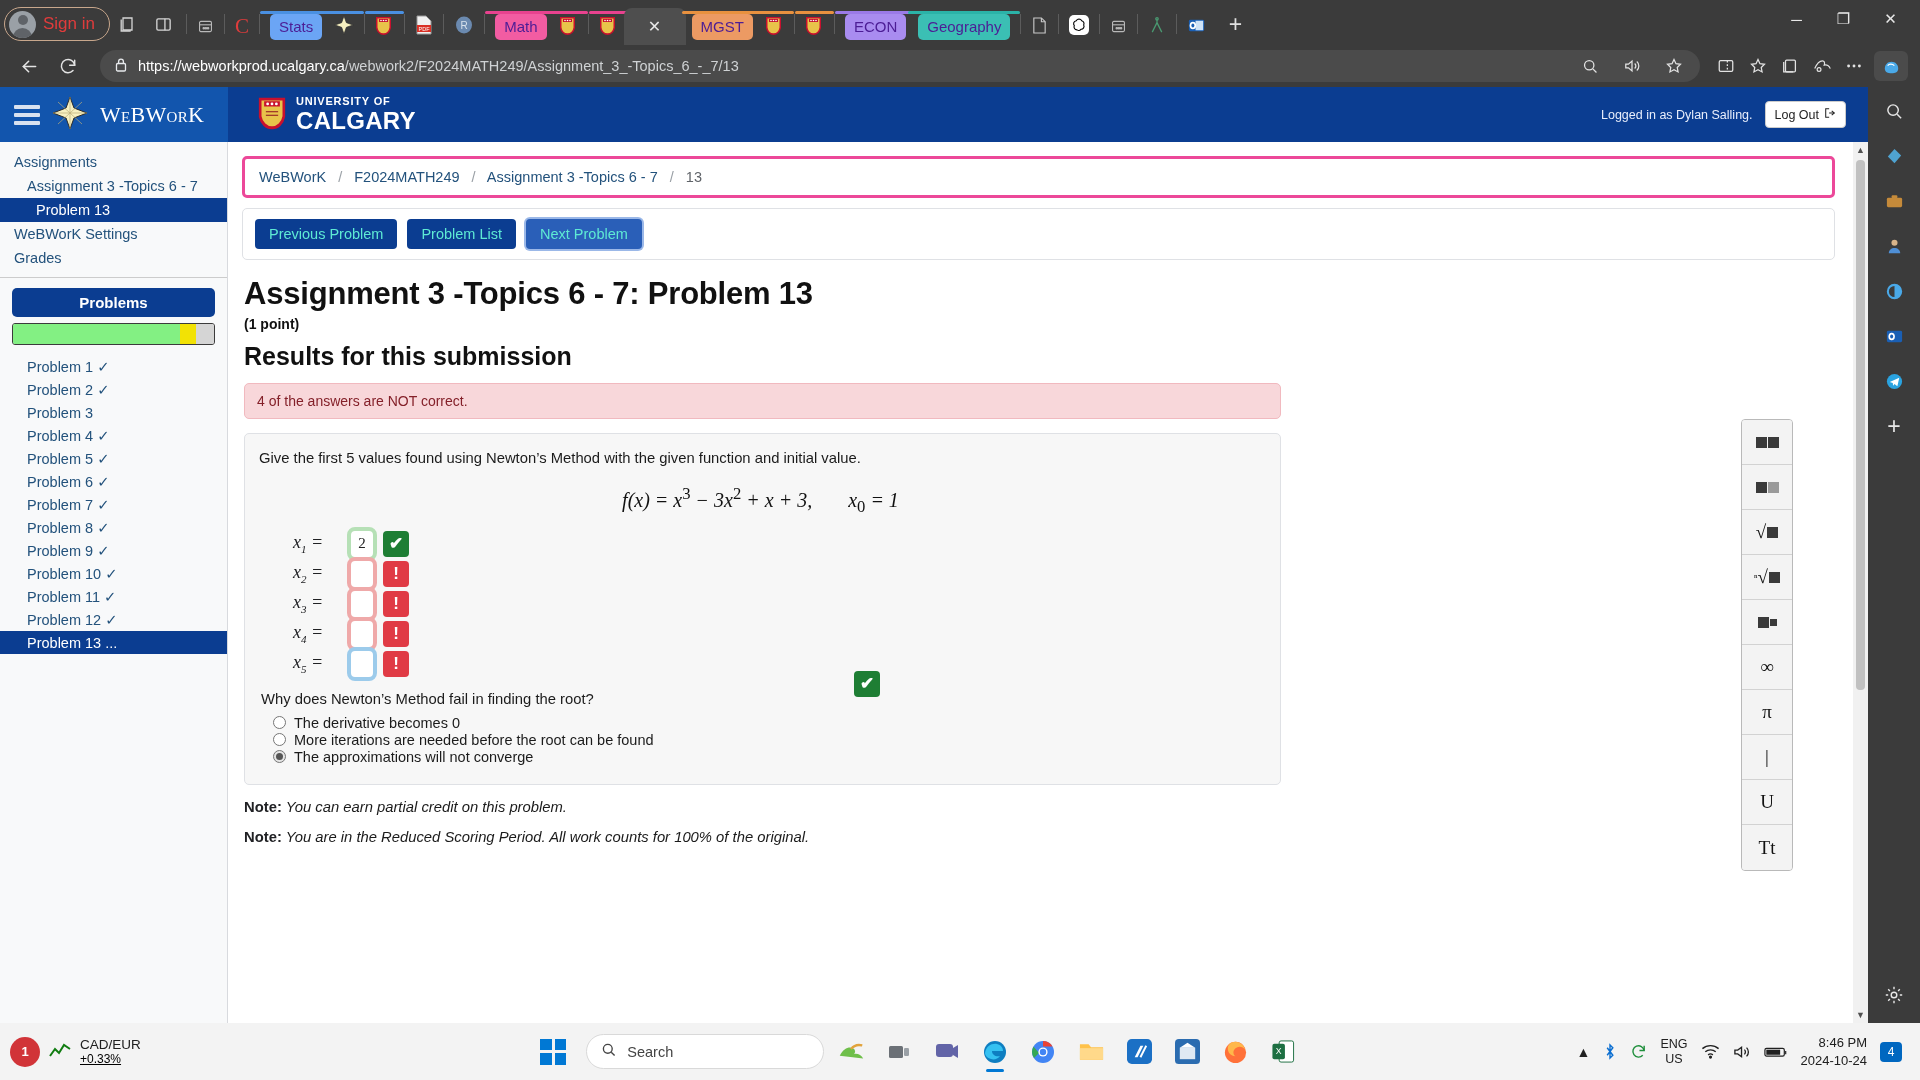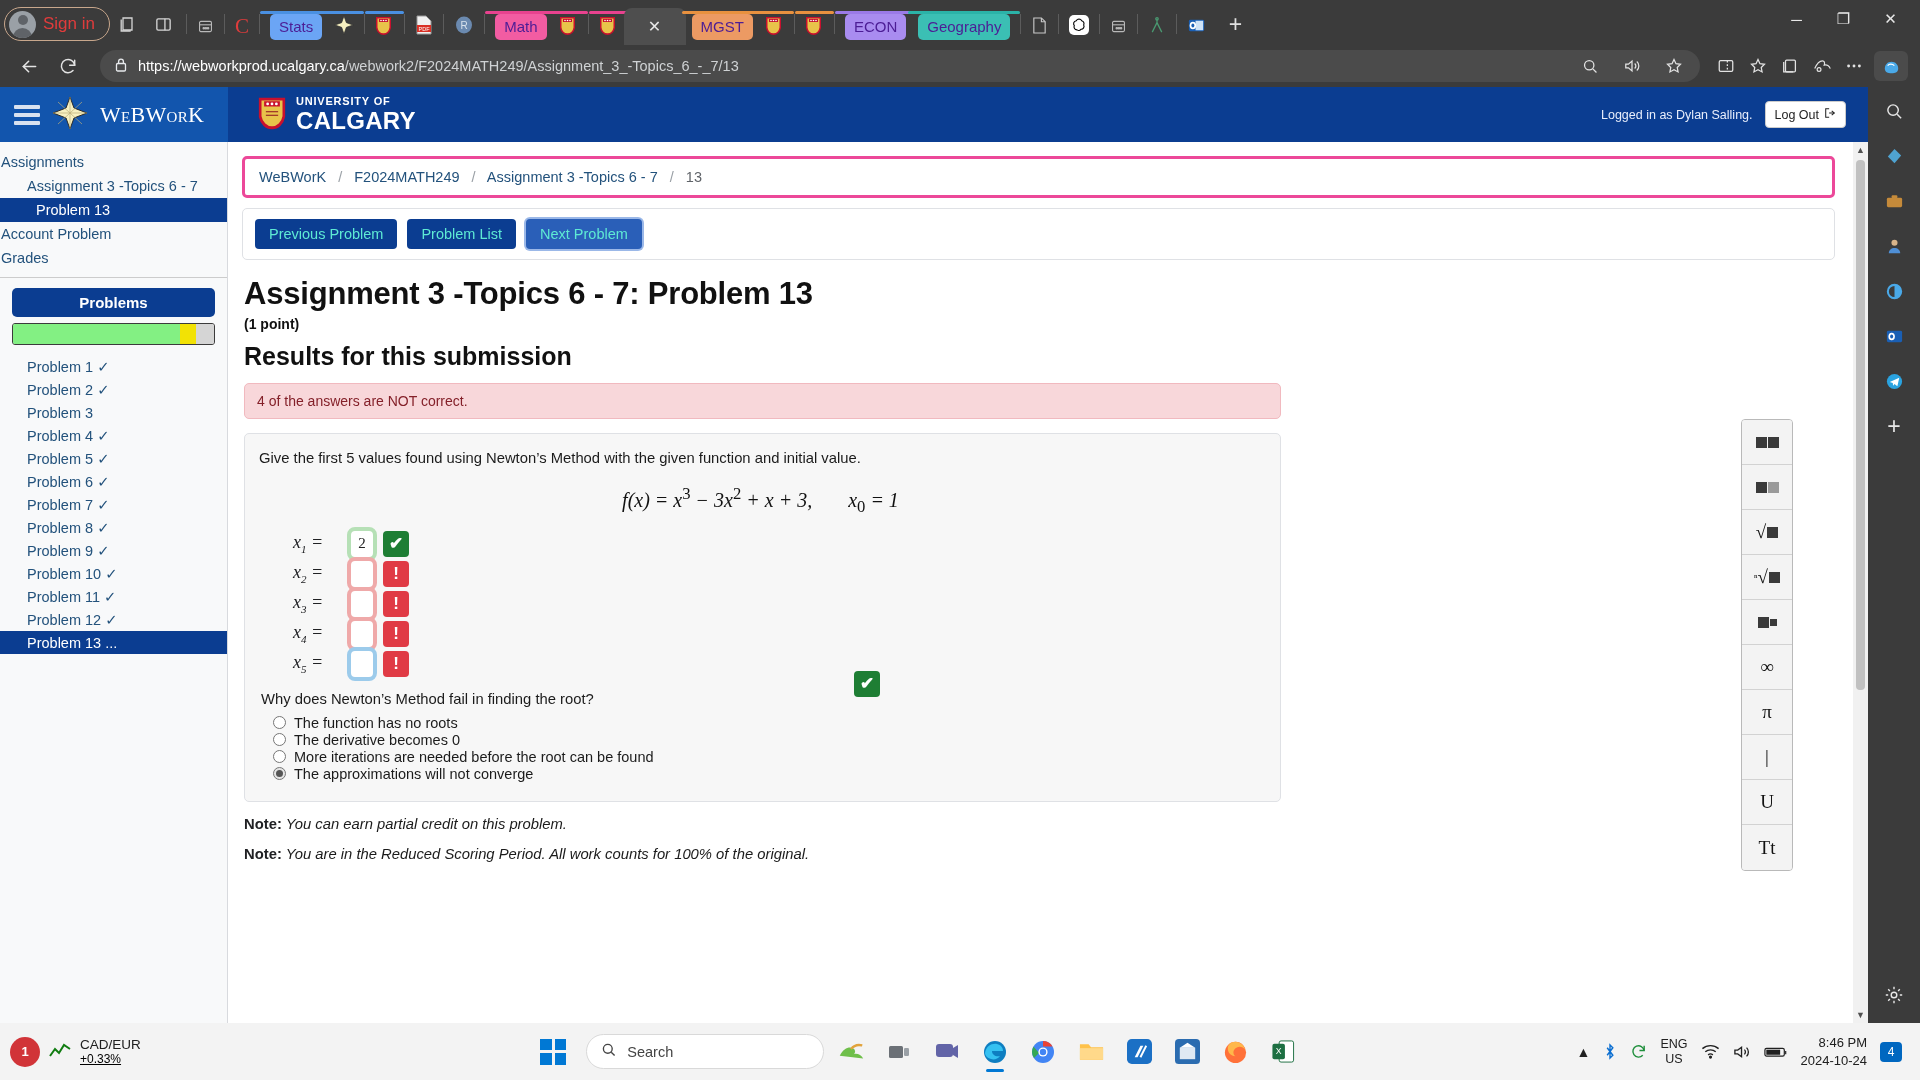"Assignments" .side-link { padding: 4px 1px -> 4px 14px }
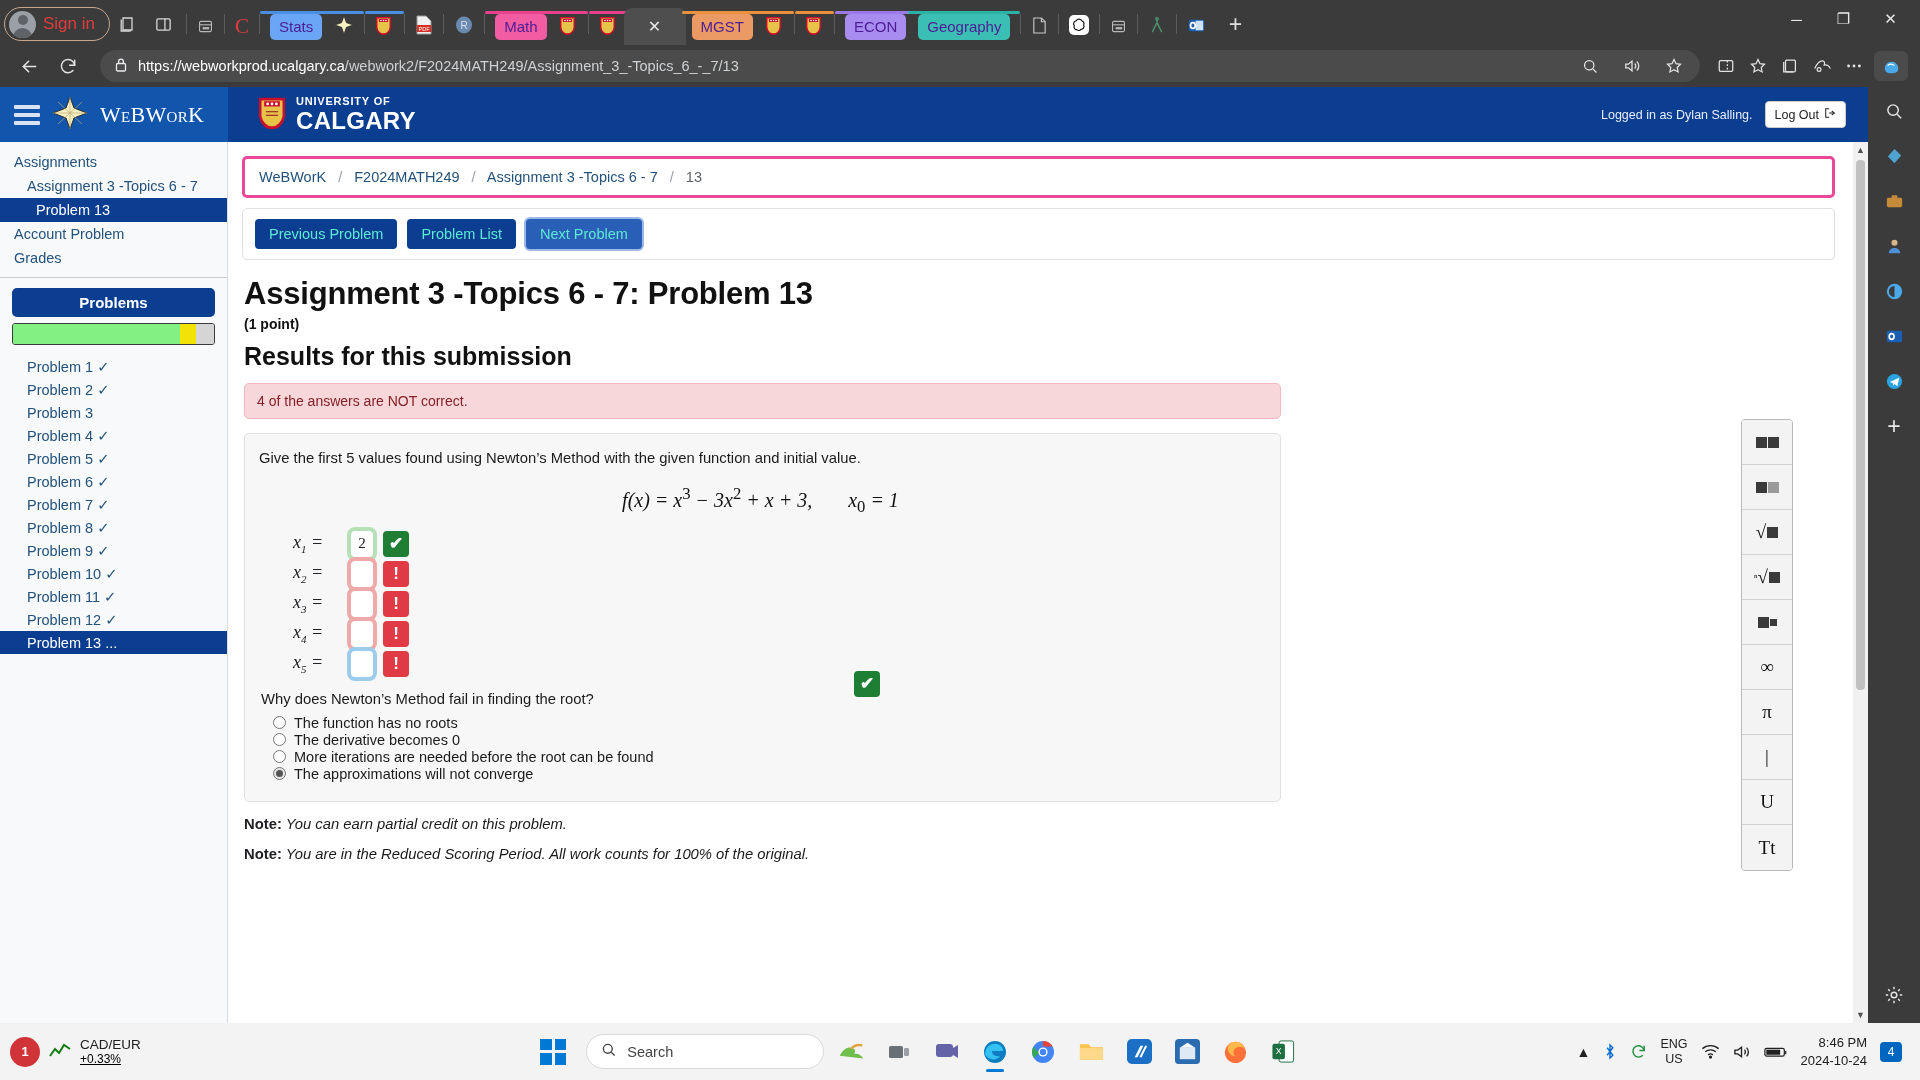"Account Problem" div.side-link { text: Account Problem -> WeBWorK Settings }
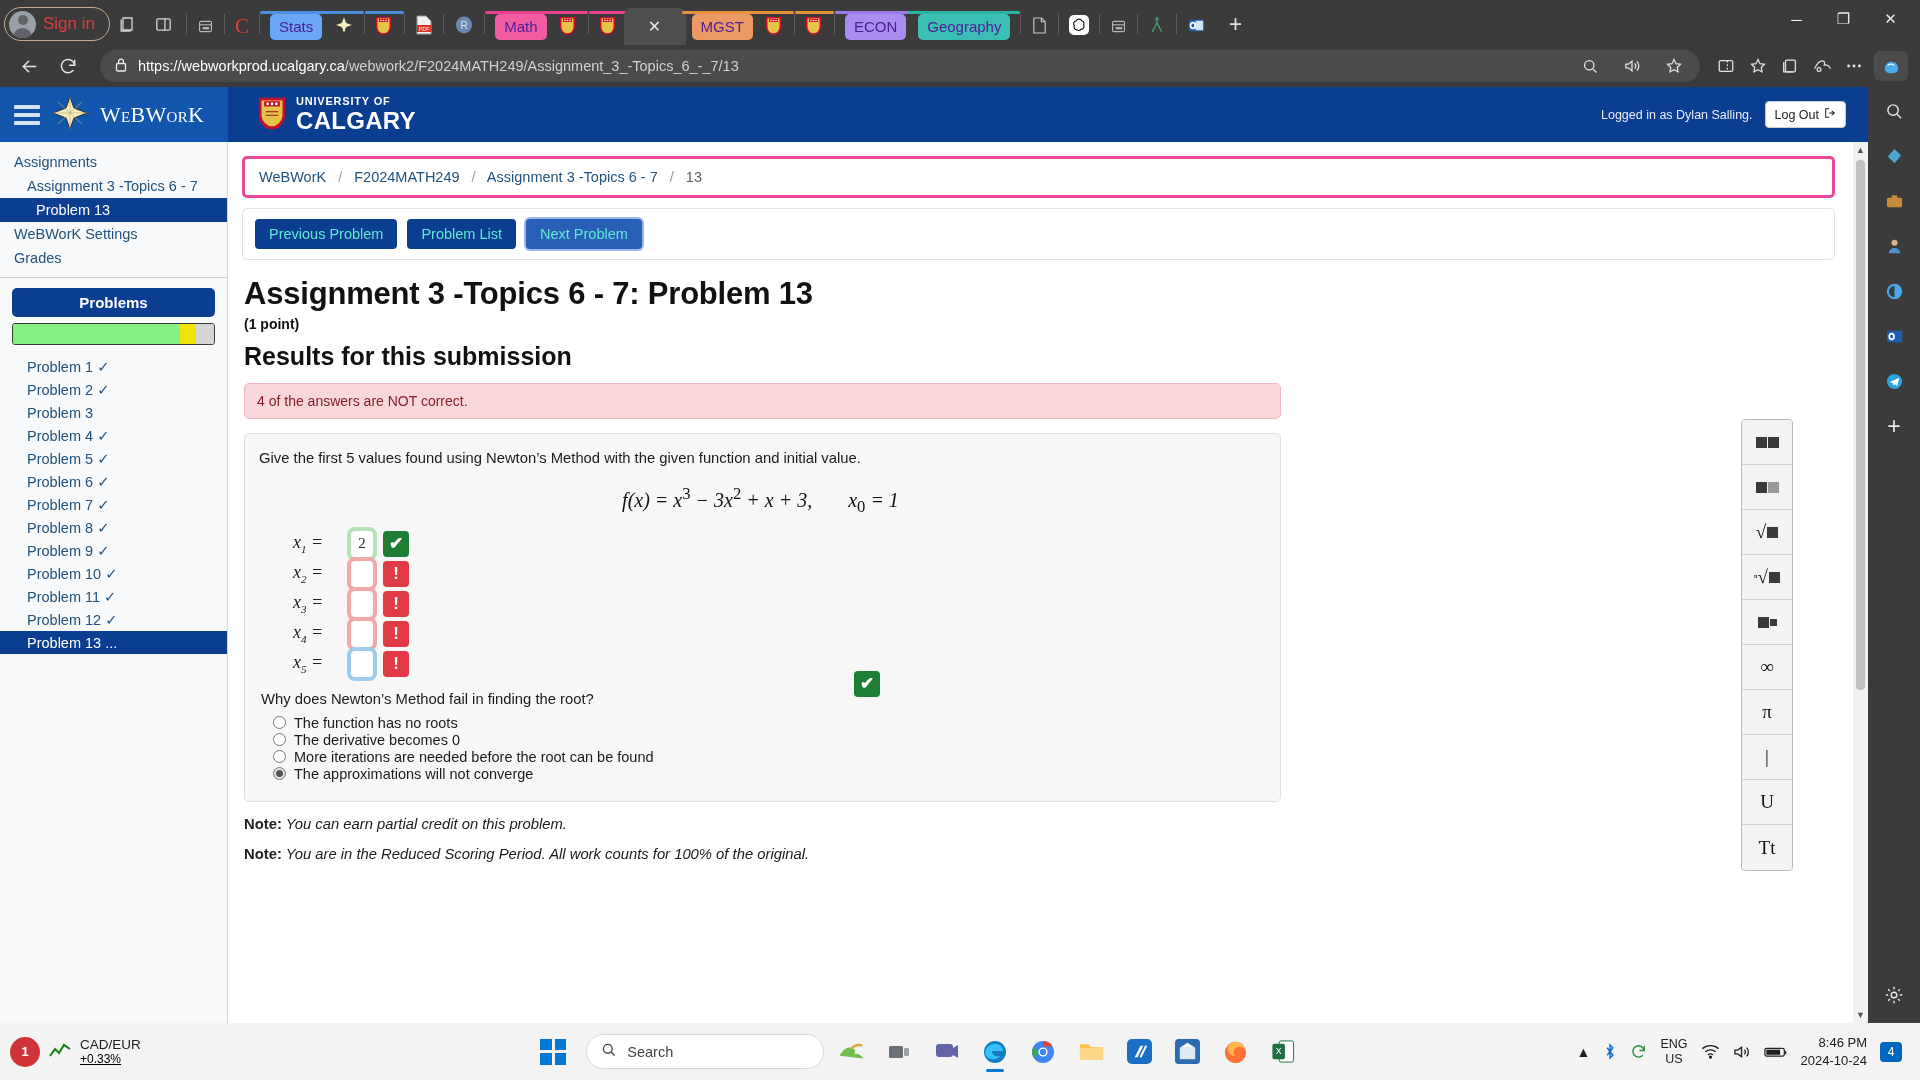"The function has no roots" div.radio-row { html: <div> <span></span> <span>The function has no roots</span> </div> -> none }
